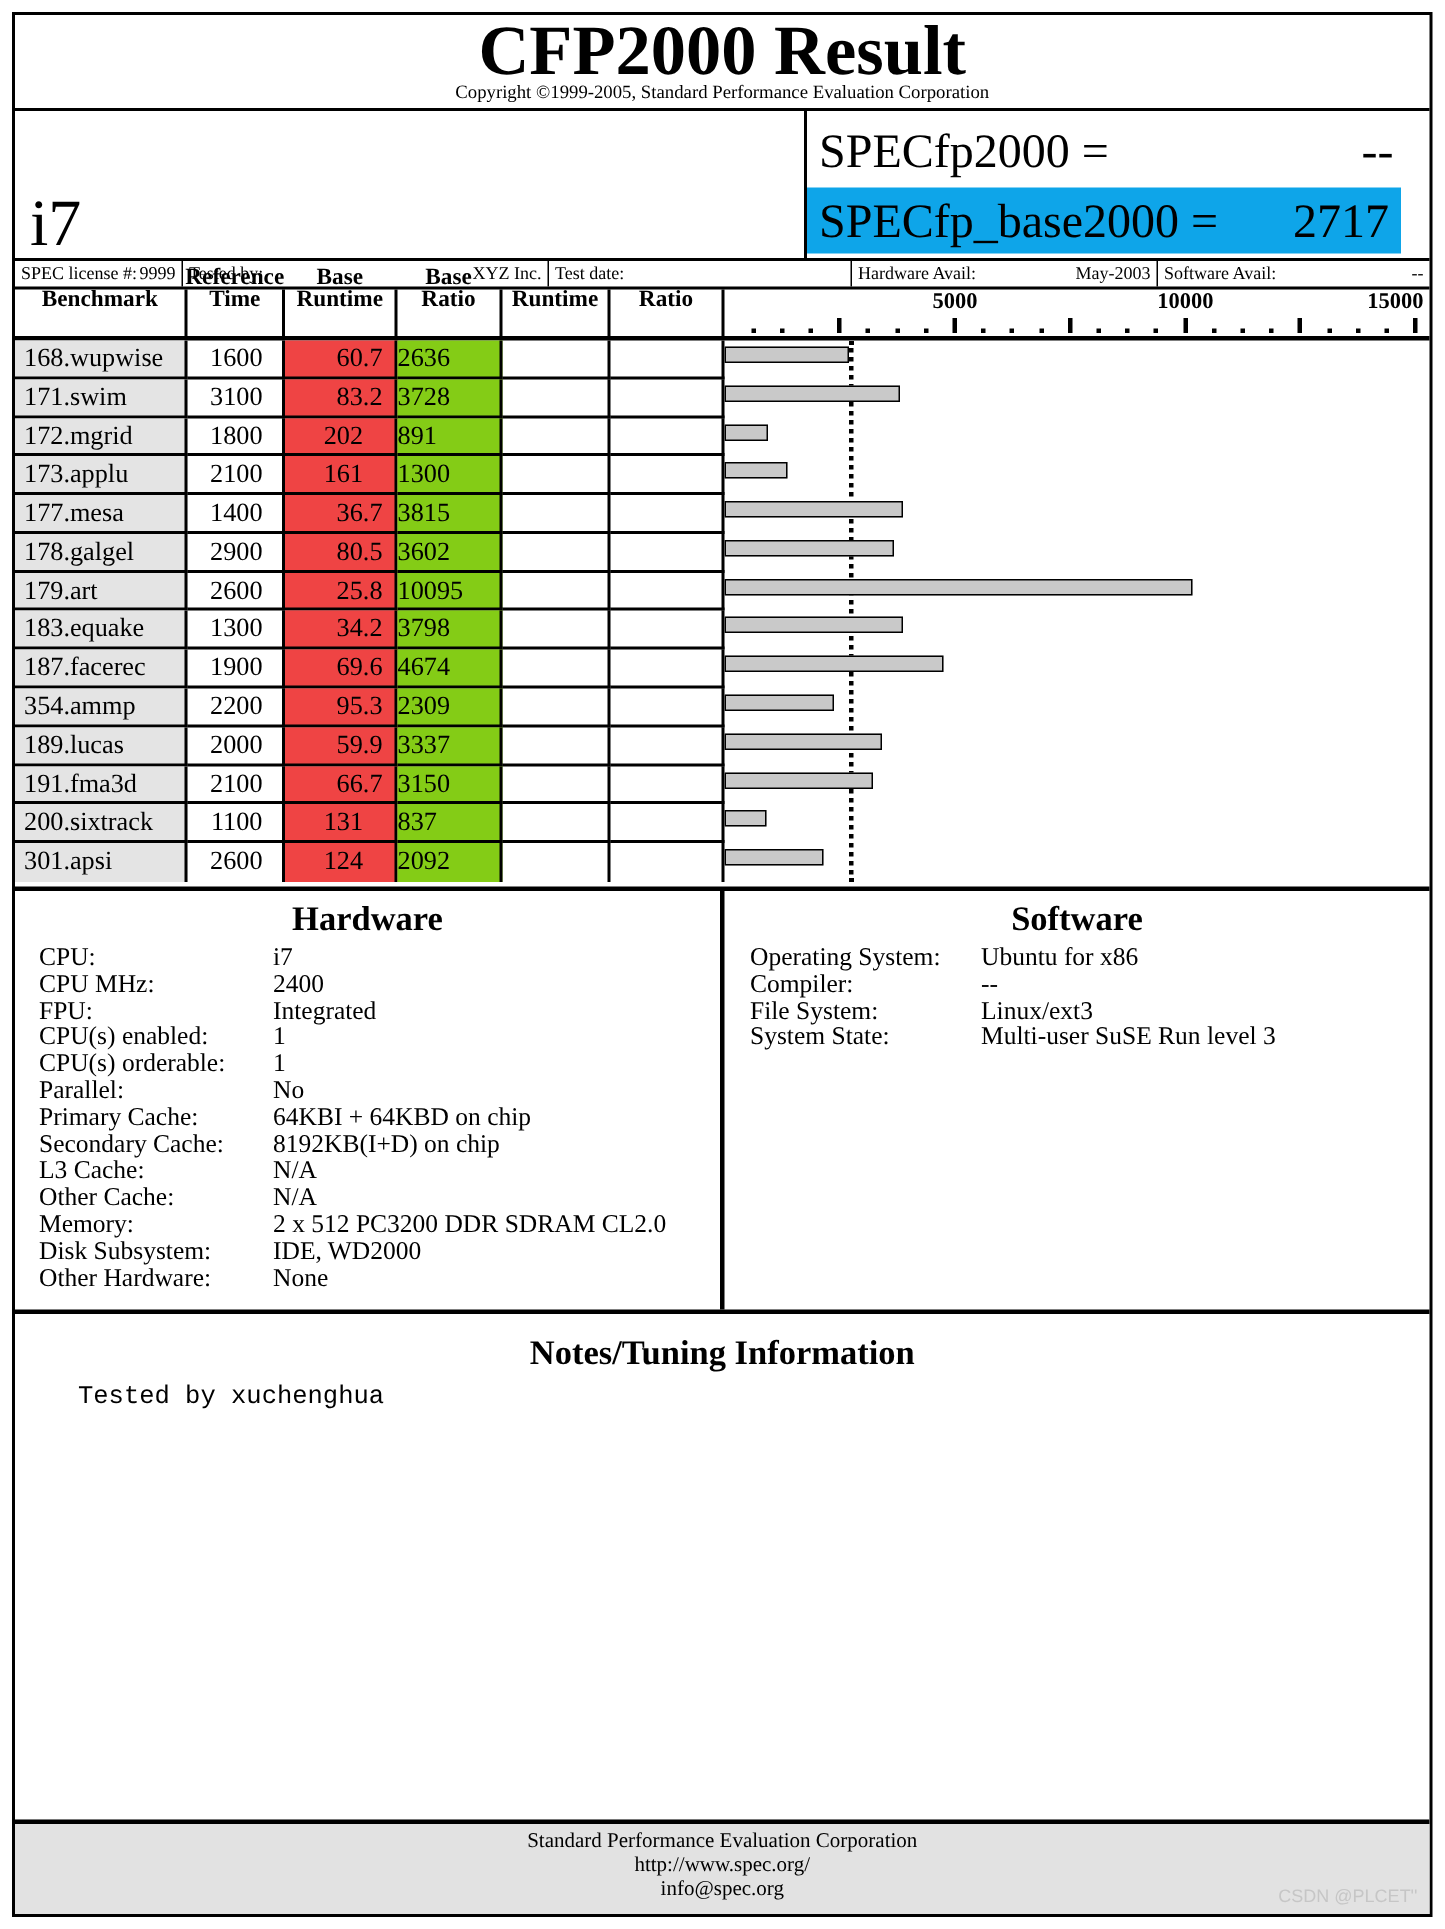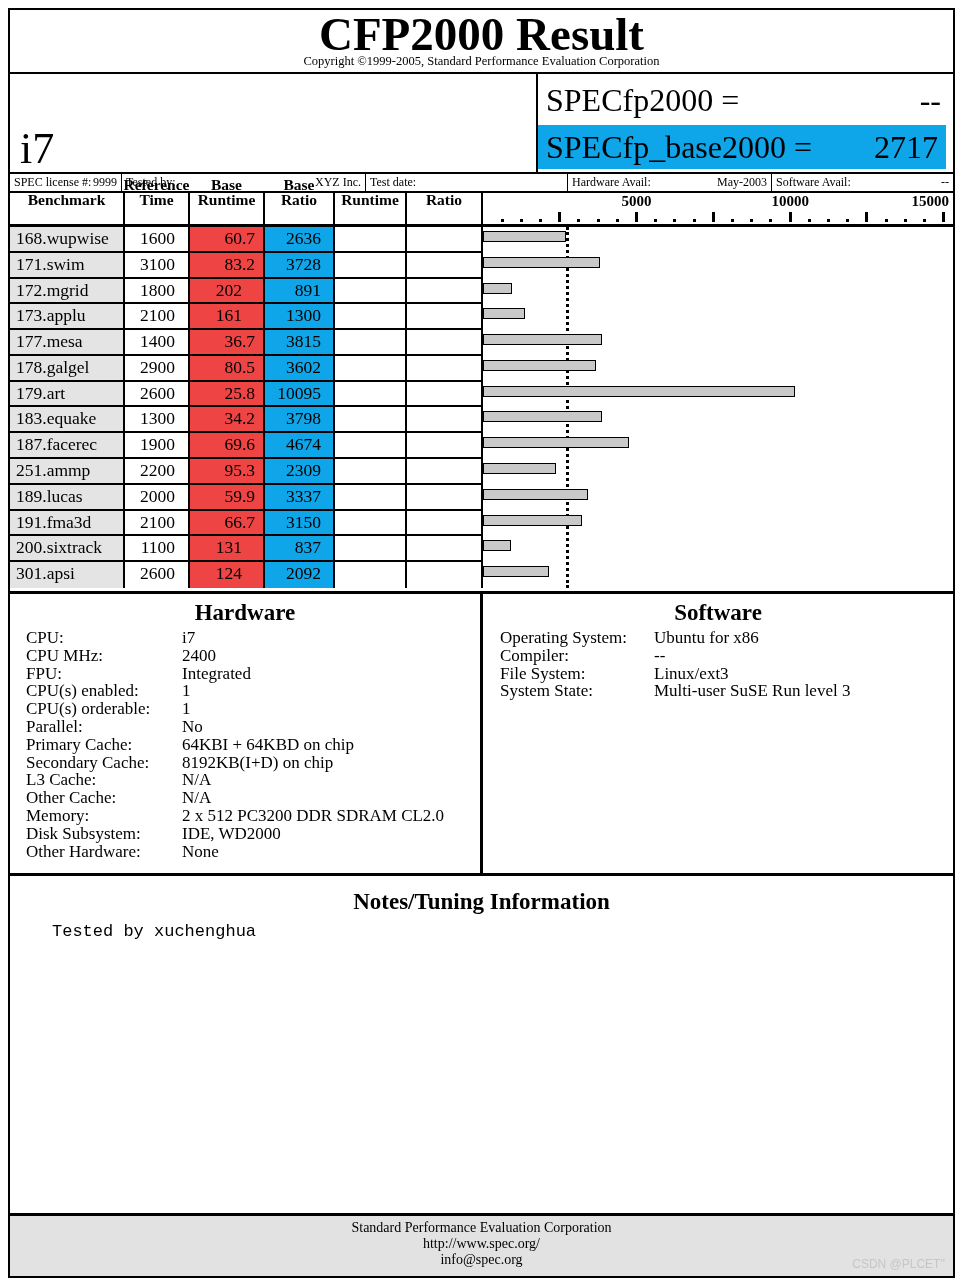"SPECfp2000 =" .metric-pane { padding: 2px 0 3px 0 -> 2px 12px 3px 0 }
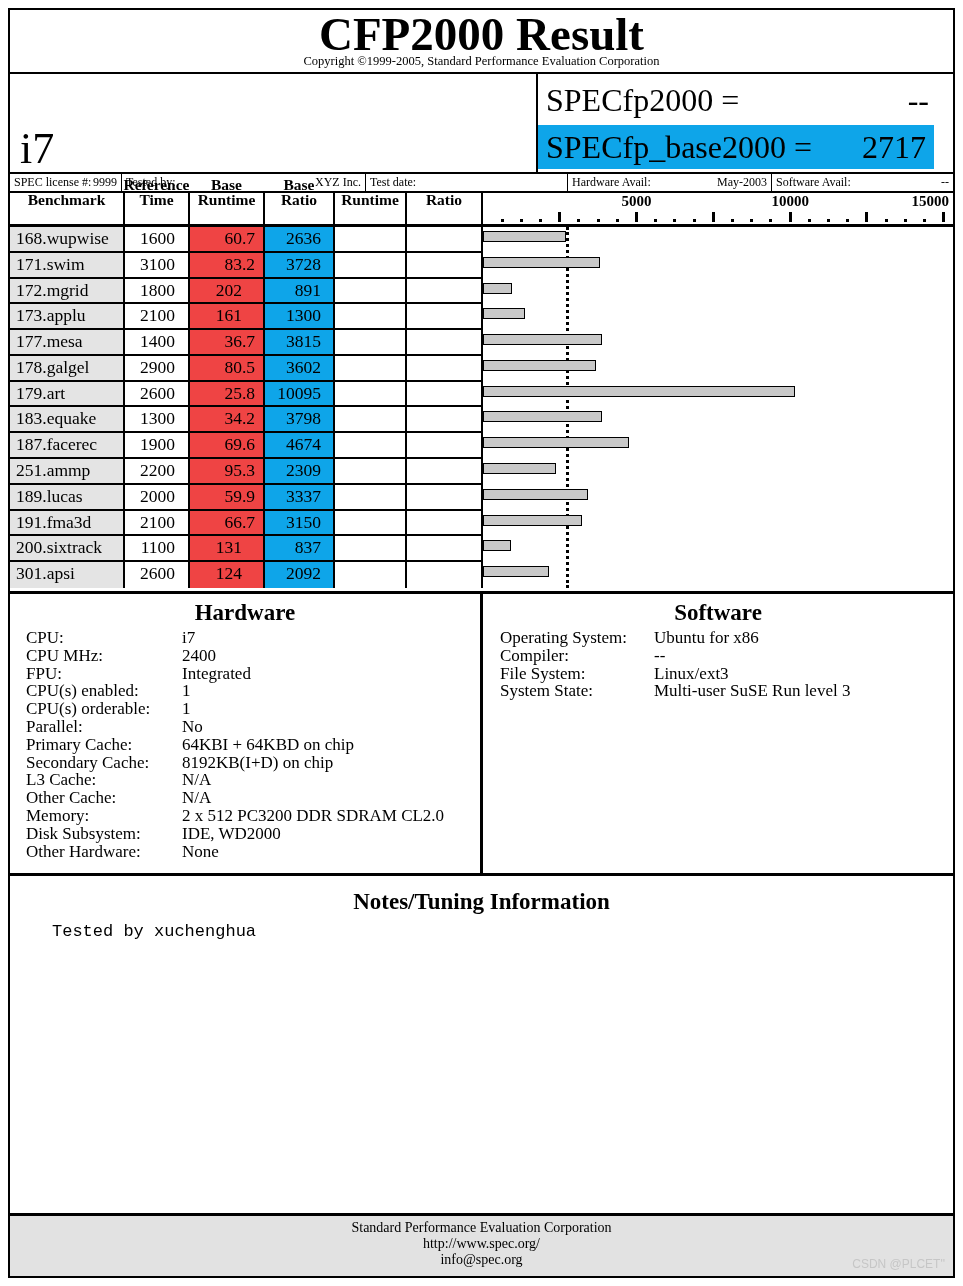"2636" .td.c-base_ratio { background: #0ea5e9 -> #84cc16; padding-right: 12px -> 25px; text-align: right -> left }
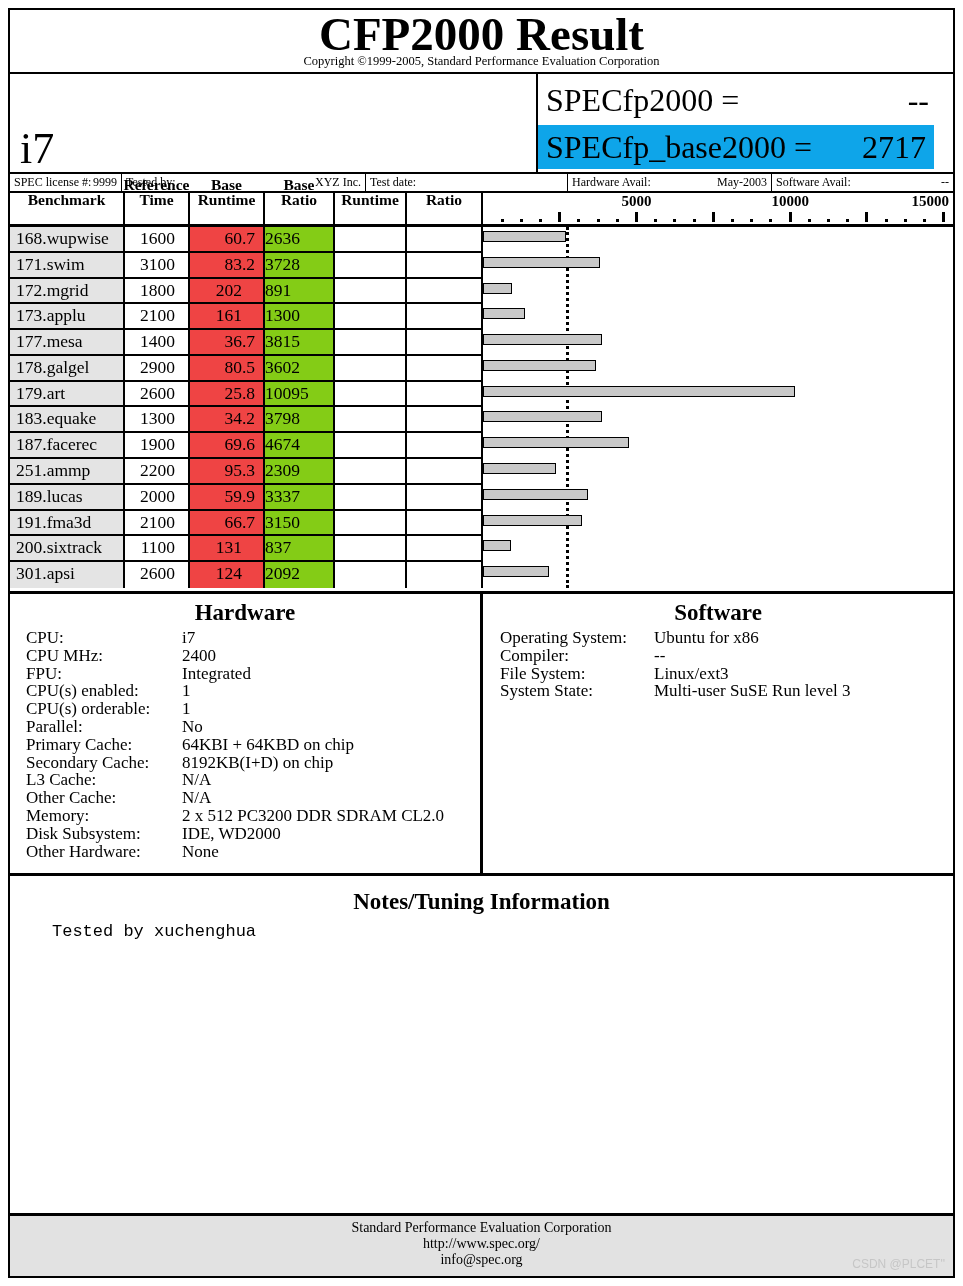"251.ammp" div.td { text: 251.ammp -> 354.ammp }
